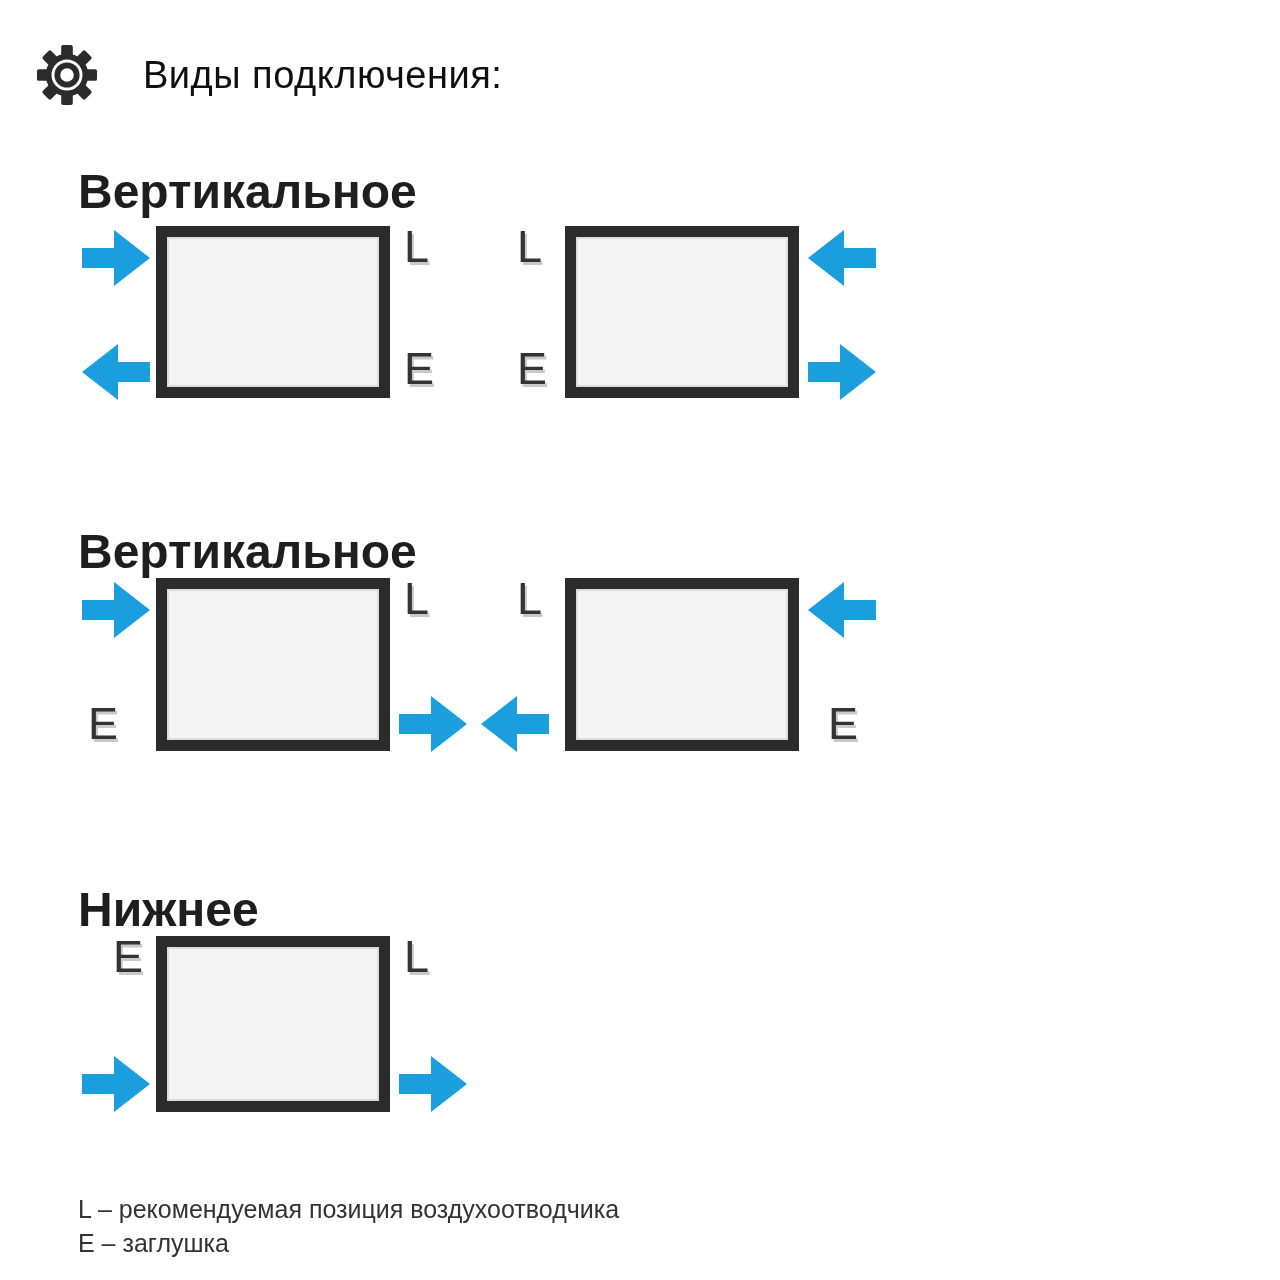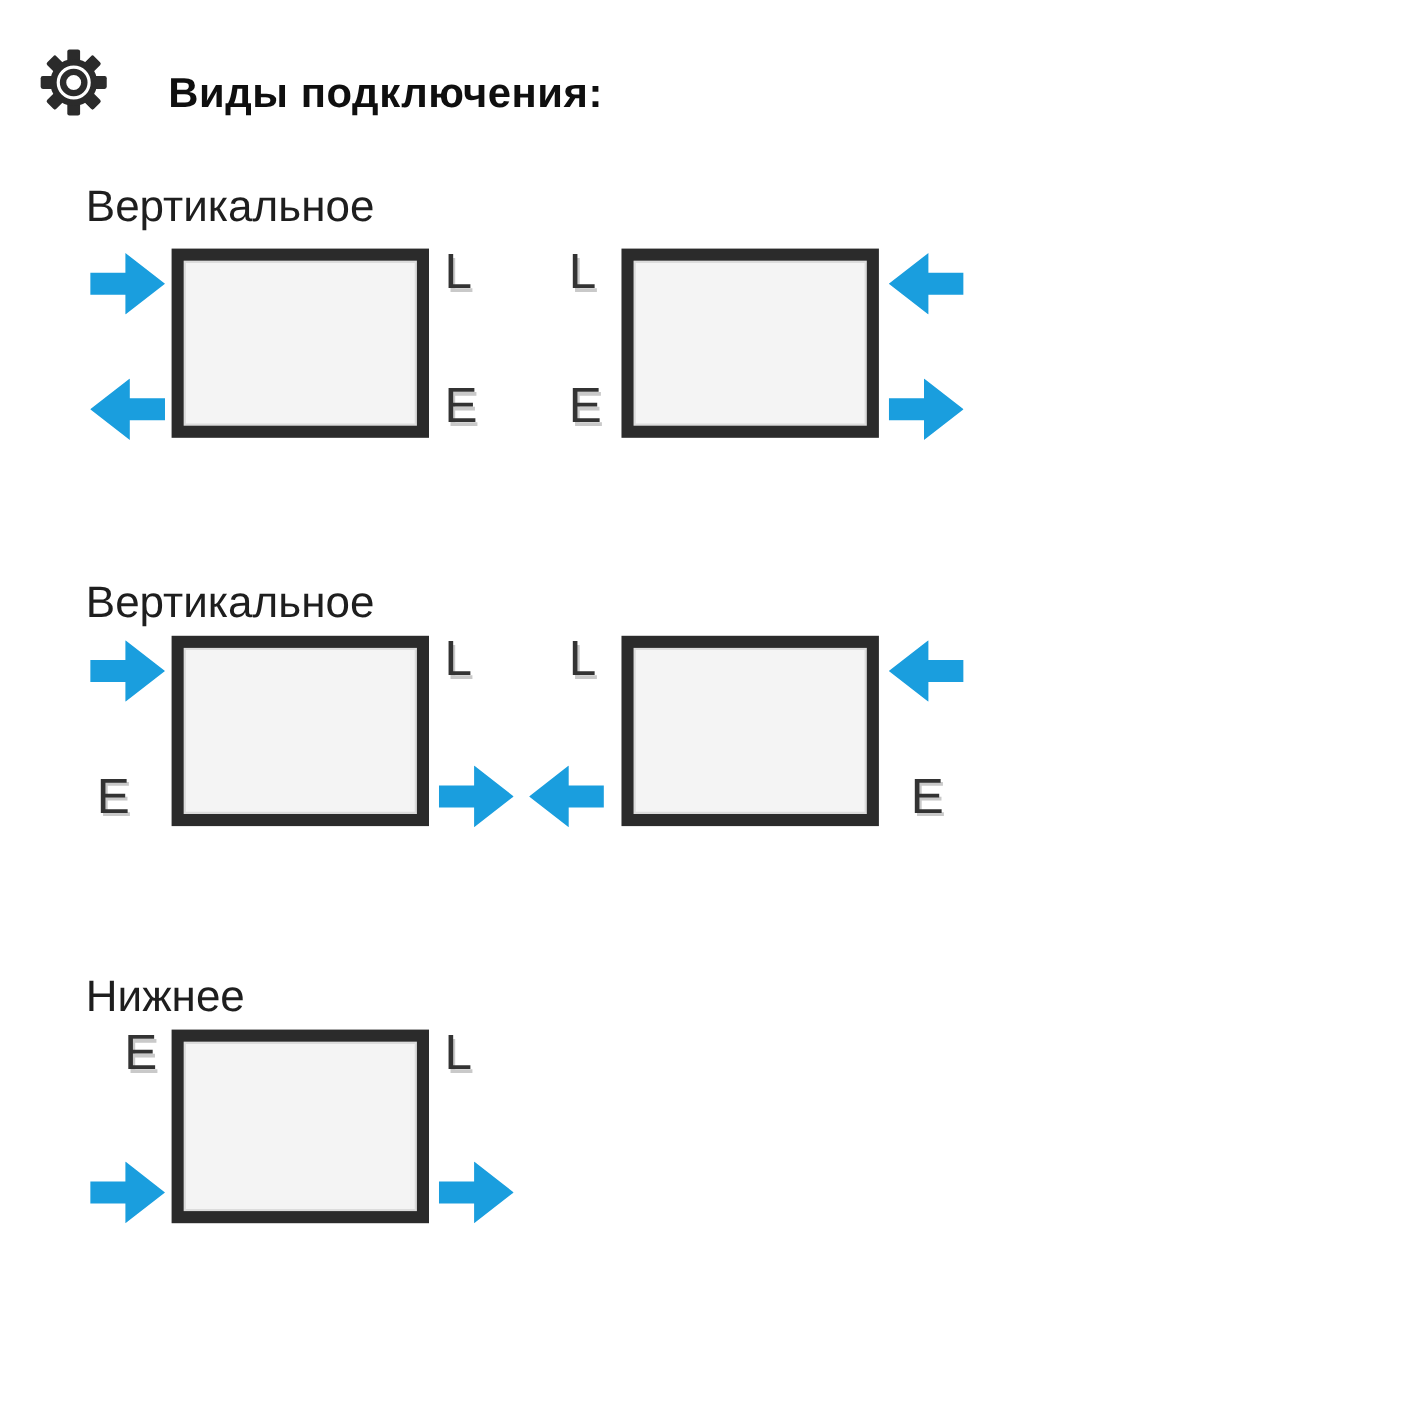"Виды подключения:" .title { font-weight: bold -> normal; margin: 18px -> 8px }
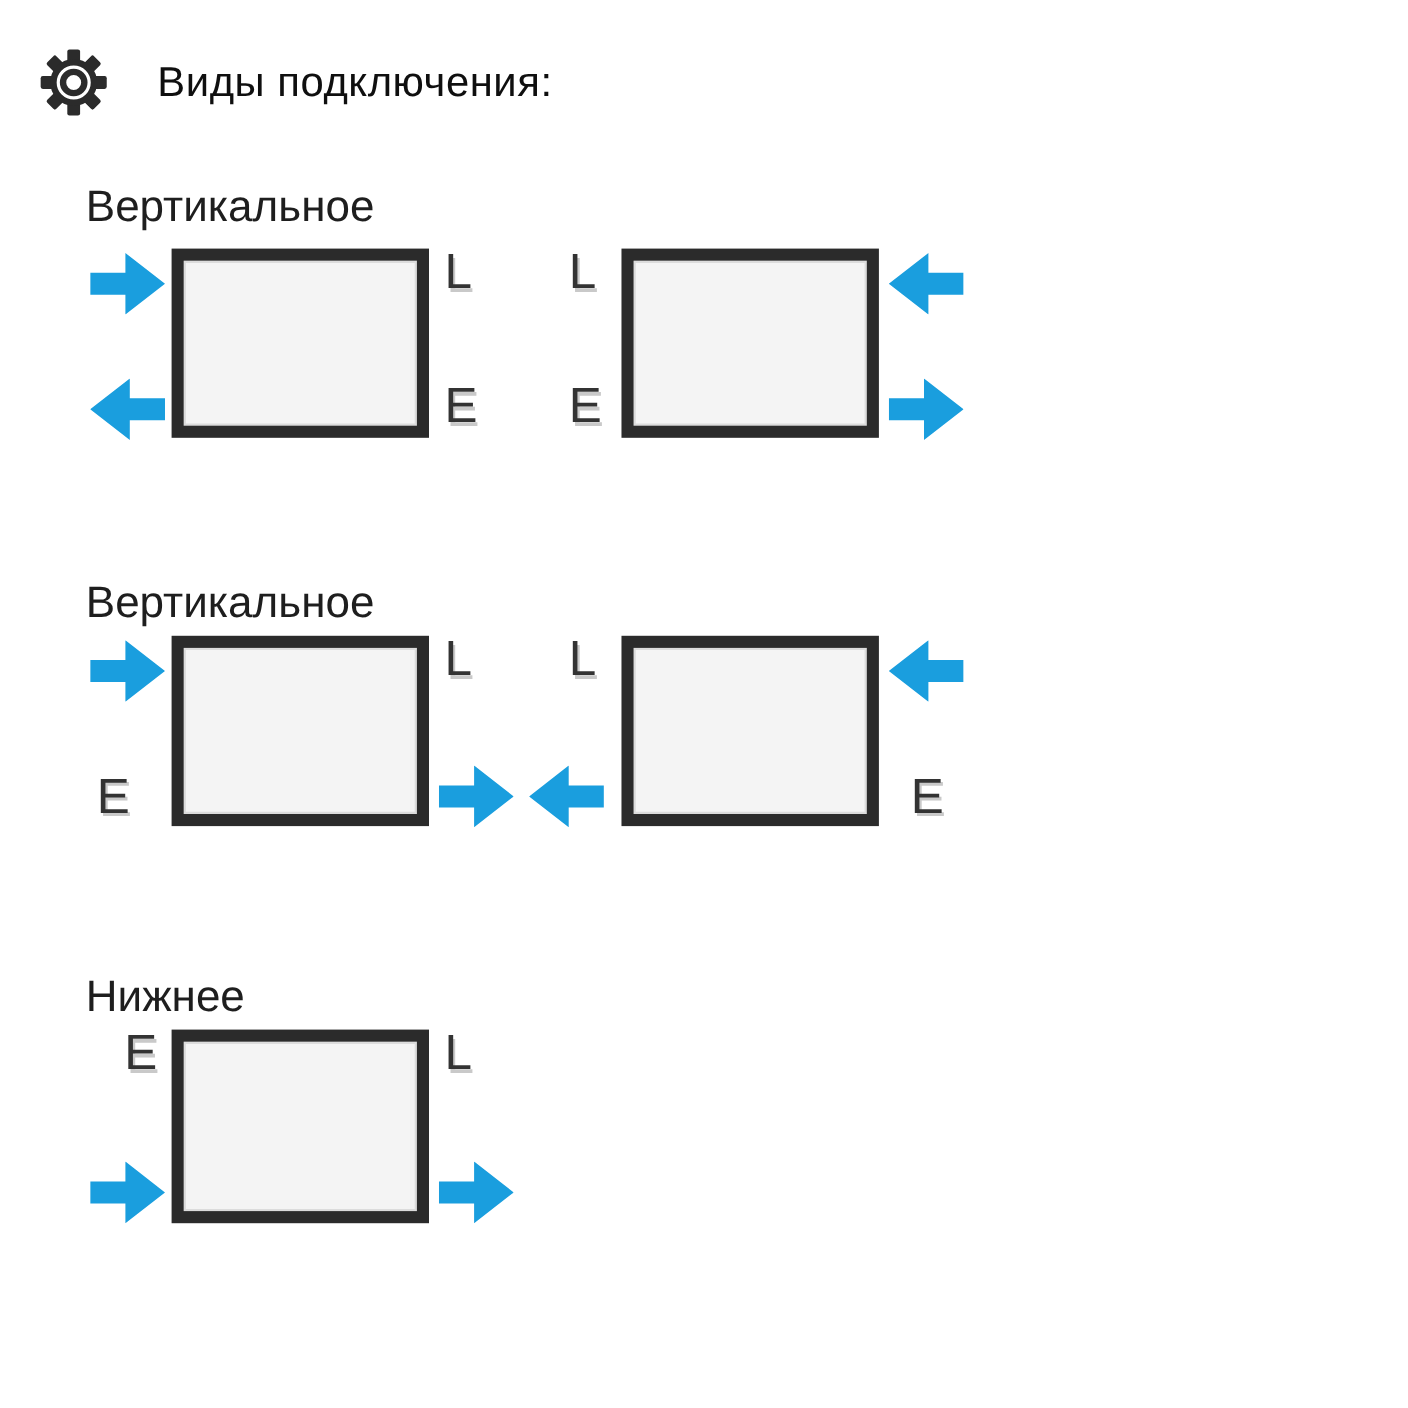"Вертикальное" .sec-label { font-size: 40px -> 48px; font-weight: 400 -> 700 }
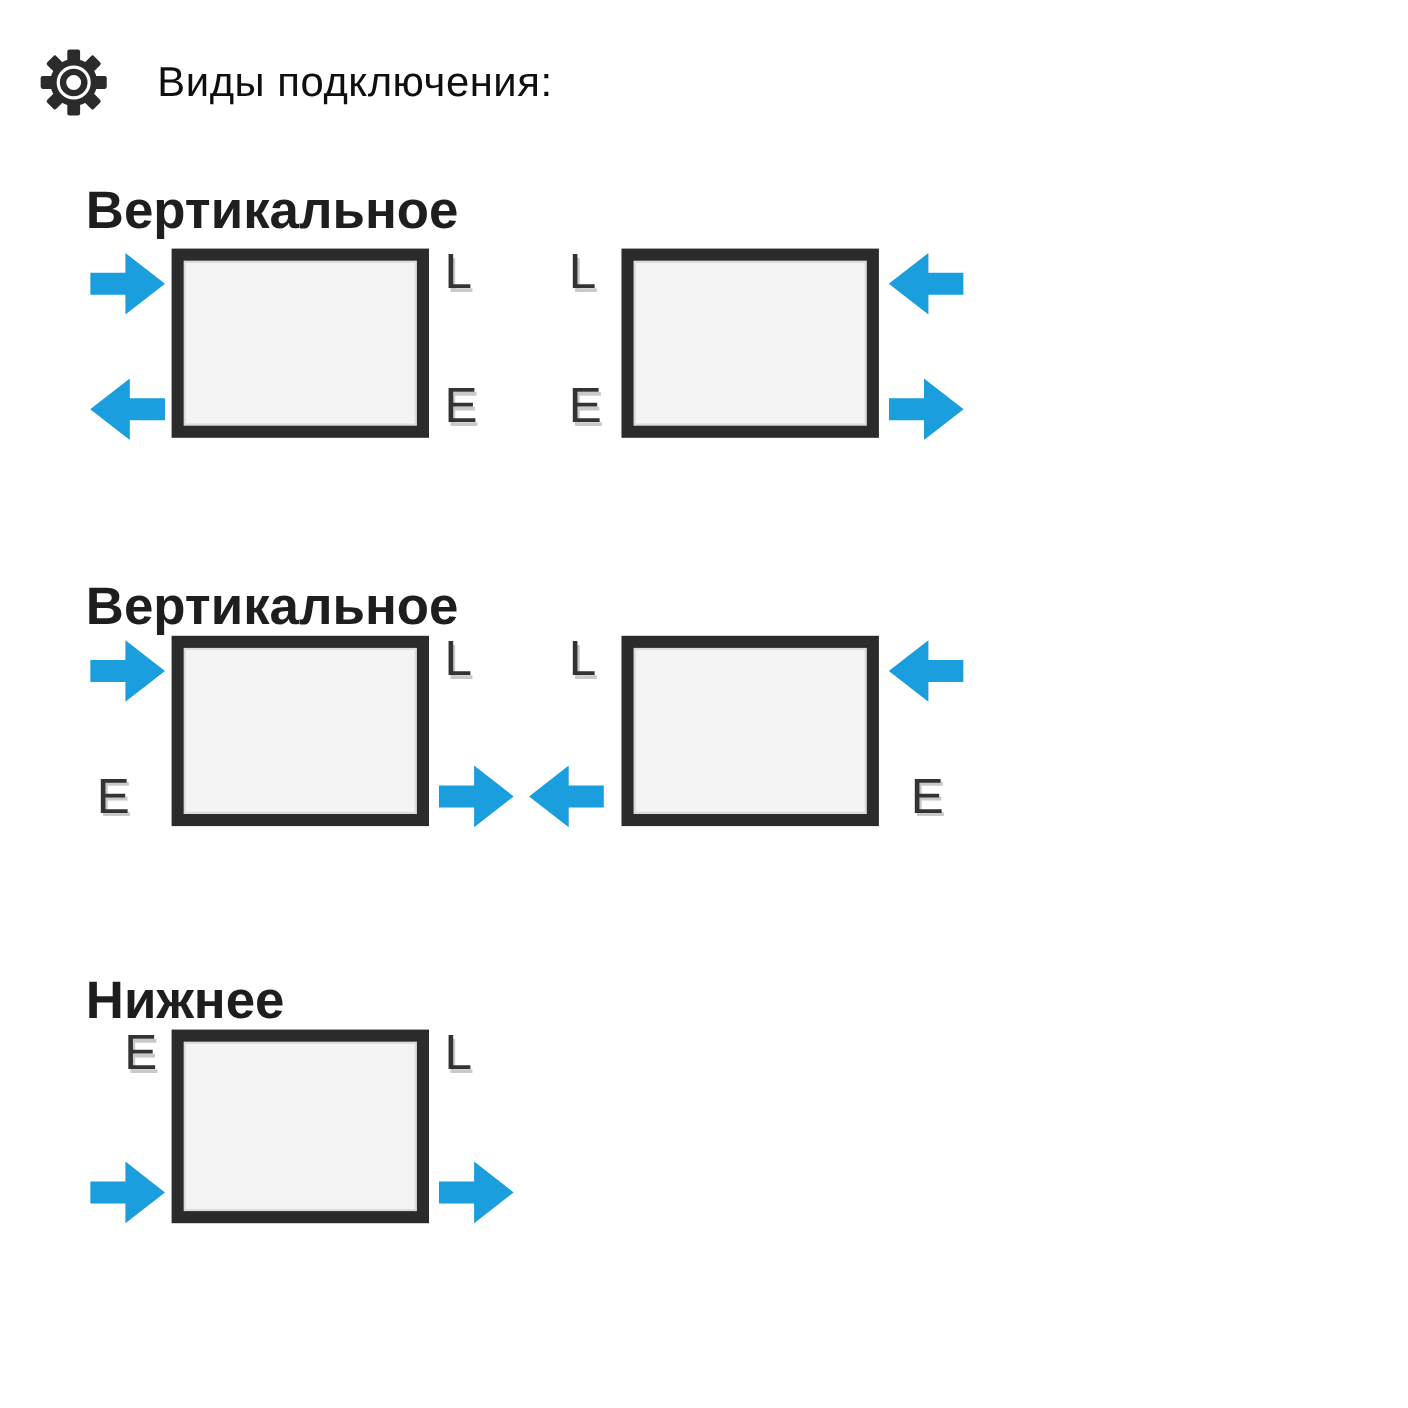"L – рекомендуемая позиция" div.legend { html: none -> <div> <div>L – рекомендуемая позиция воздухоотводчика</div> <div>E – заглушка</div> </div> }
